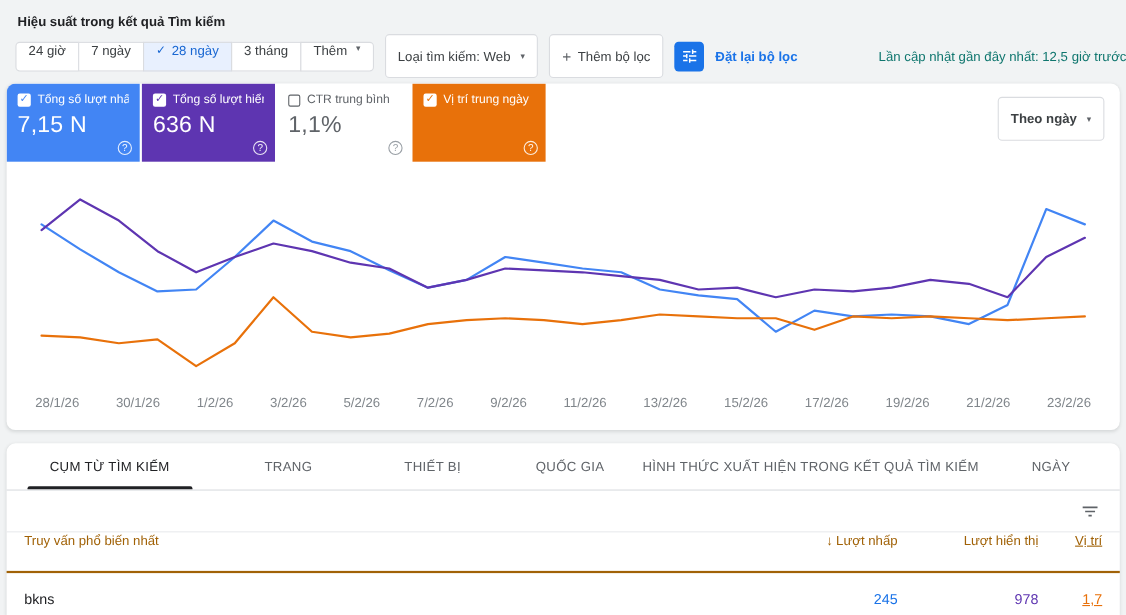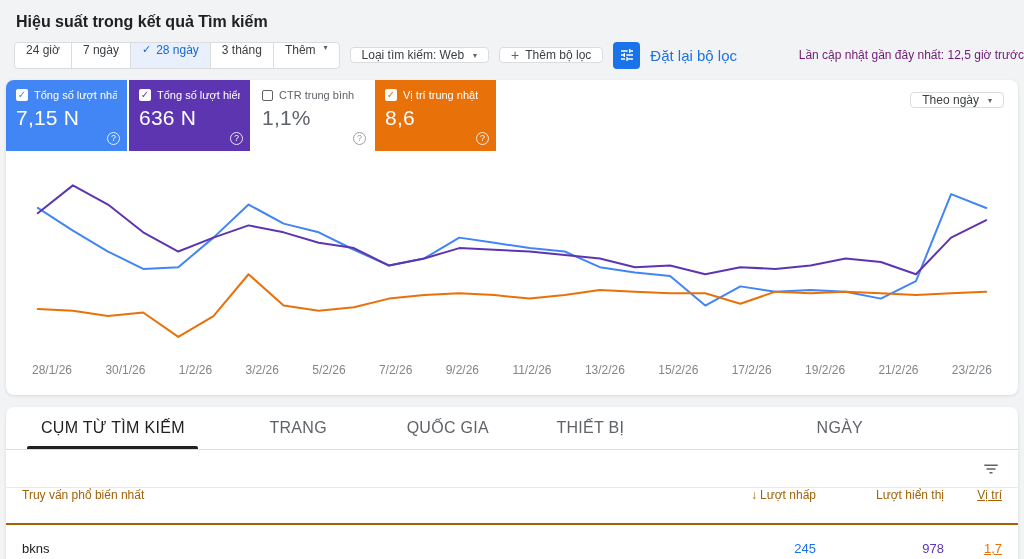"Hiệu suất trong kết quả" .page-title { font-size: 16px -> 12px }
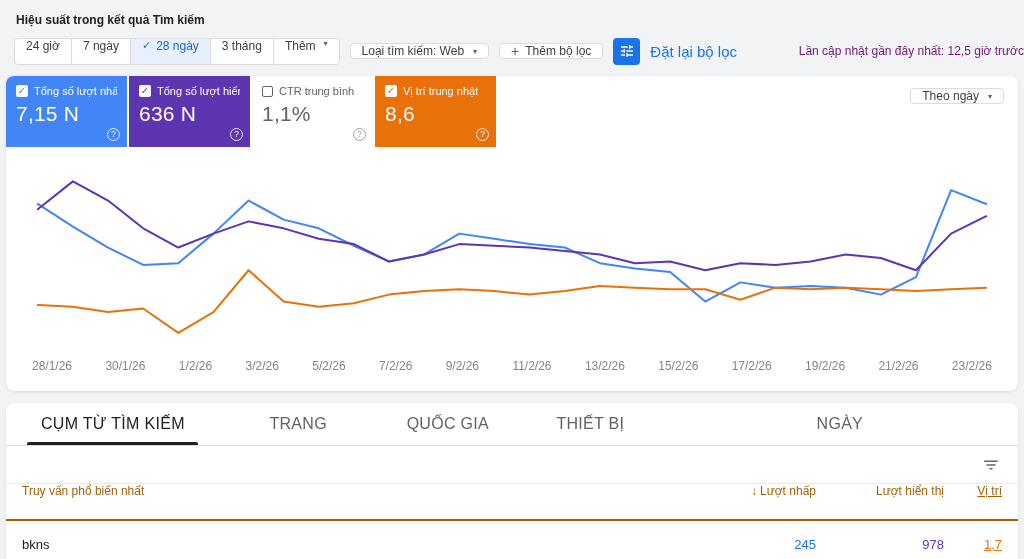"Loại tìm kiếm: Web" .pill { height: 16px -> 40px }
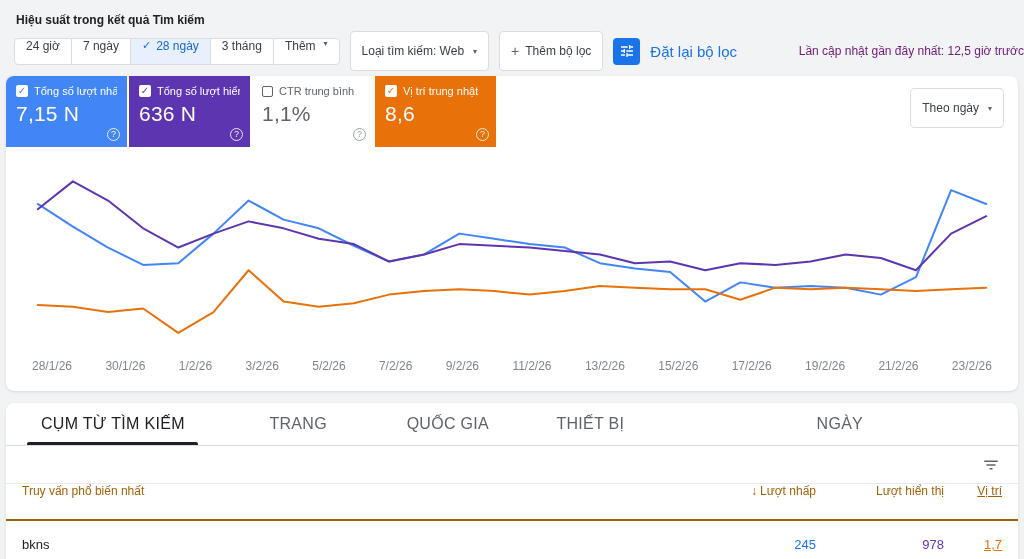"Đặt lại bộ lọc" .reset-link { font-size: 15px -> 12px; font-weight: 400 -> 700 }
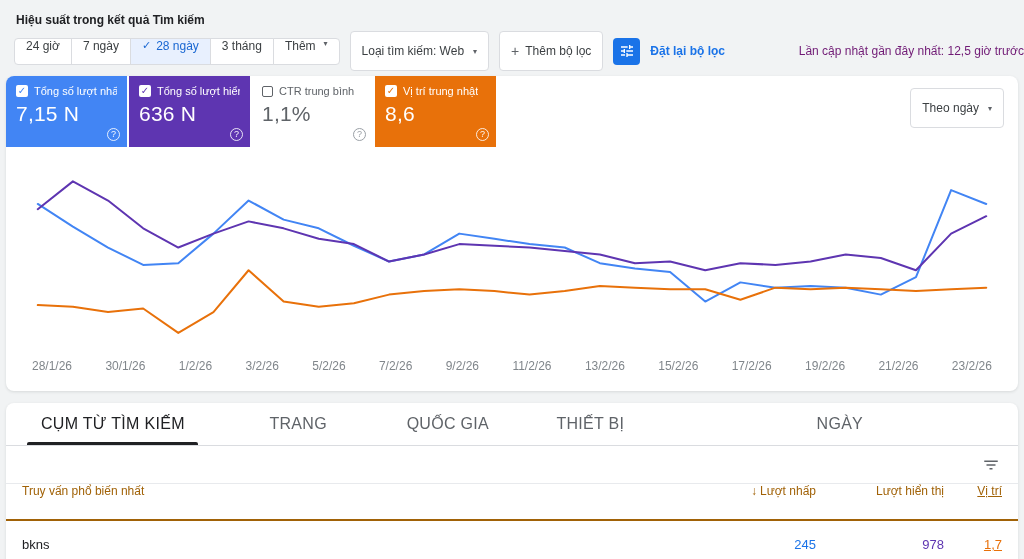"Lần cập nhật gần đây" .updated { color: #701a75 -> #0f766e }
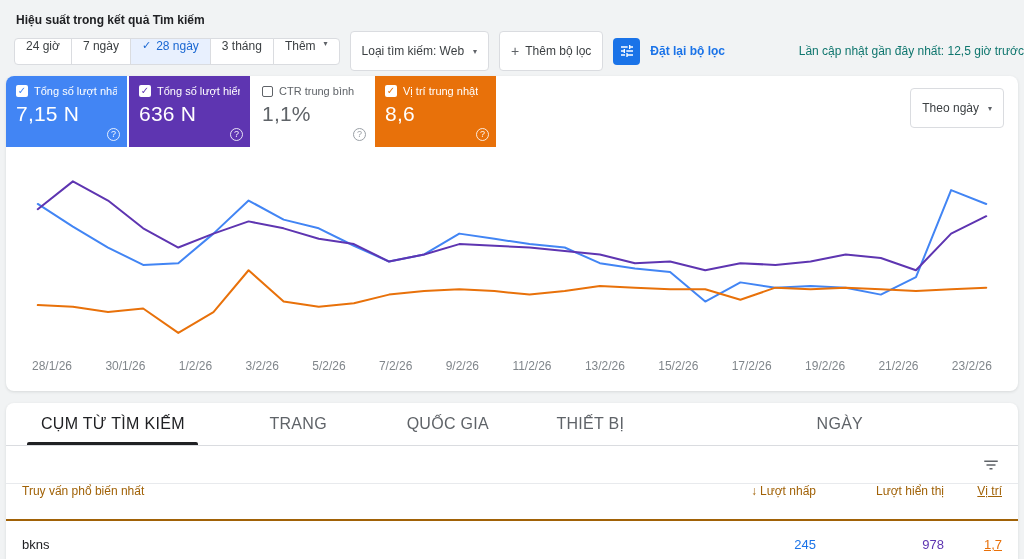"Vị trí trung nhật" span.card-label { text: nhật -> ngày }
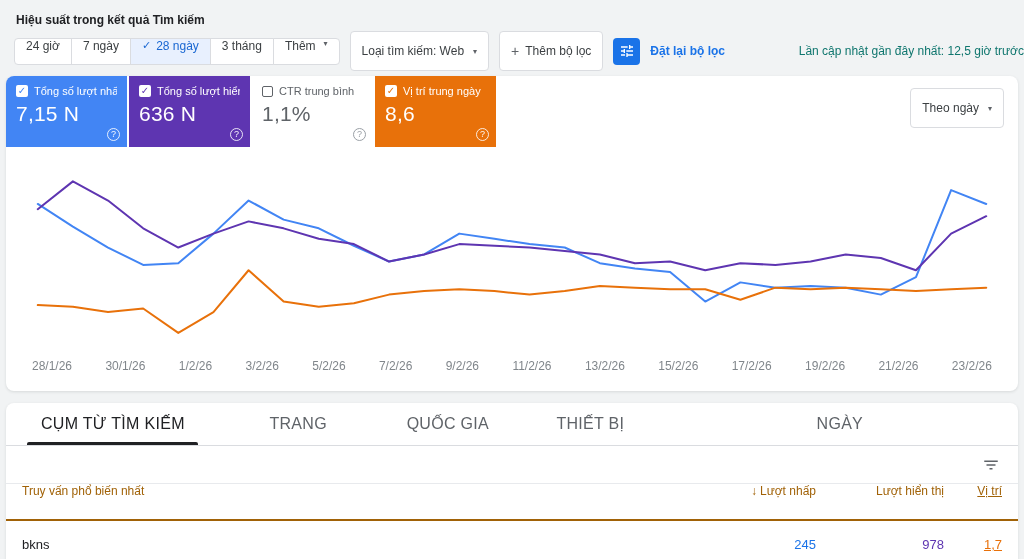"8,6" div.card-value { html: <div>8,6</div> -> none }
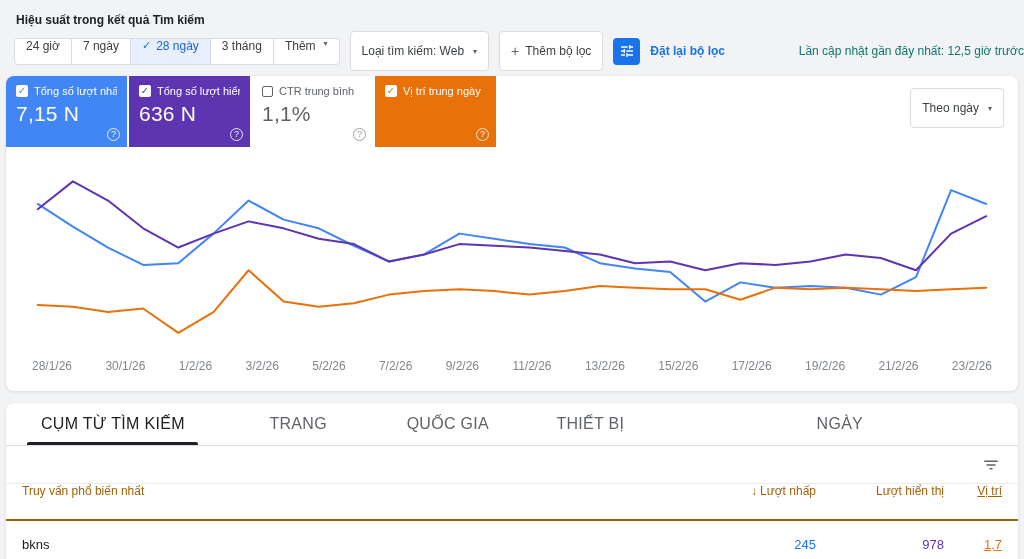"Theo ngày" .granularity { font-weight: none -> bold }
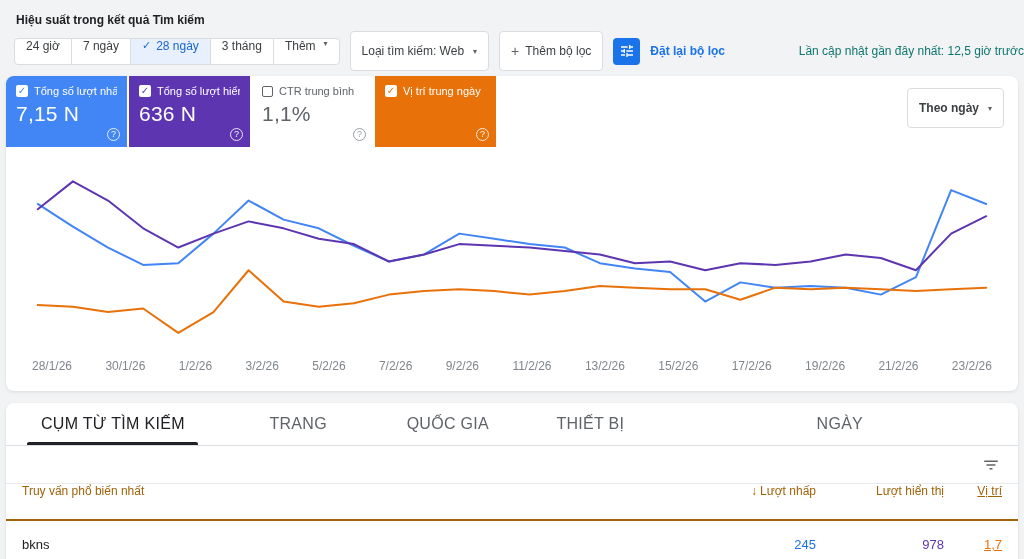"CỤM TỪ TÌM KIẾM" .tab { font-size: 16px -> 12px }
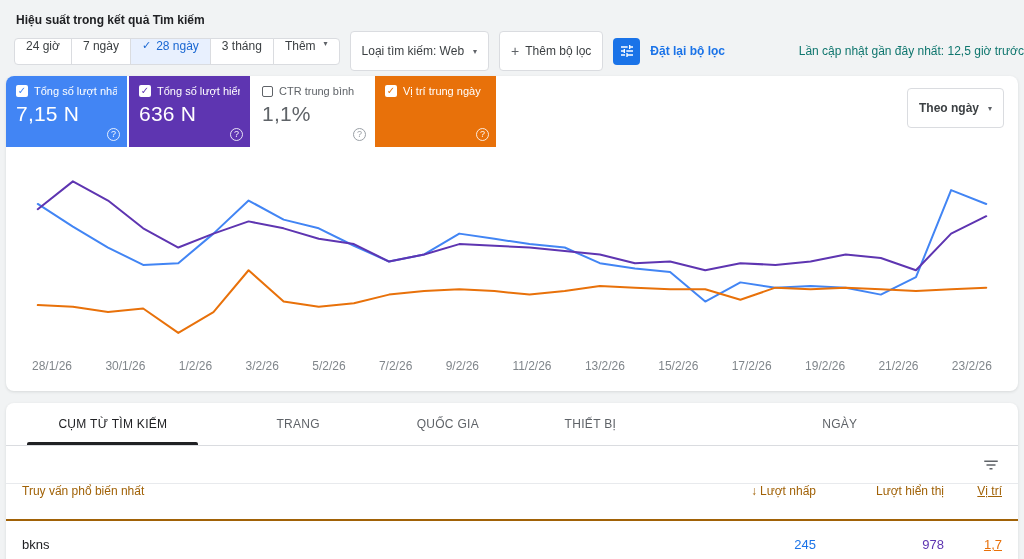"QUỐC GIA" div.tab { order: before "THIẾT BỊ" -> after "THIẾT BỊ" }
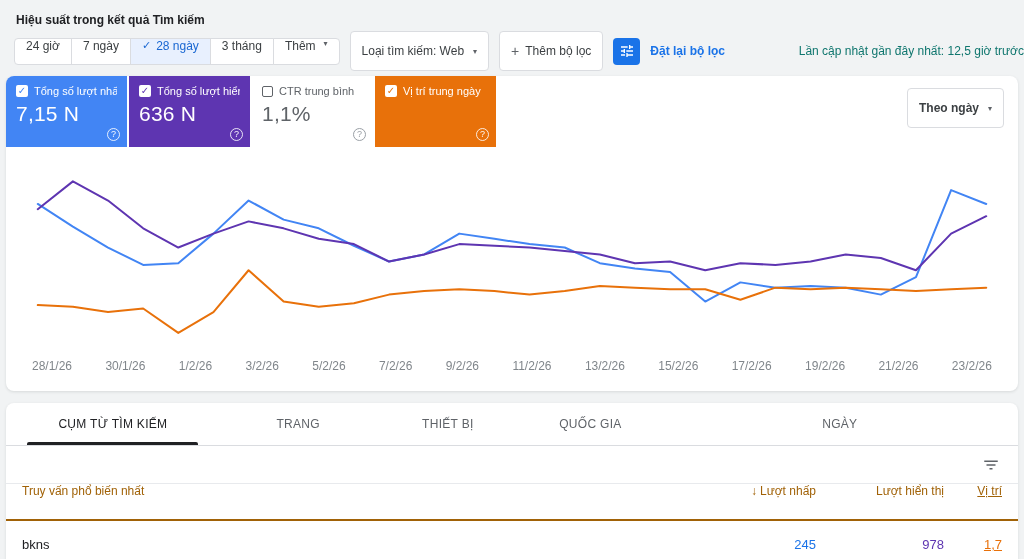"HÌNH THỨC XUẤT HIỆN TRONG" div.tab { html: none -> <div>HÌNH THỨC XUẤT HIỆN TRONG KẾT QUẢ TÌM KIẾM</div> }
